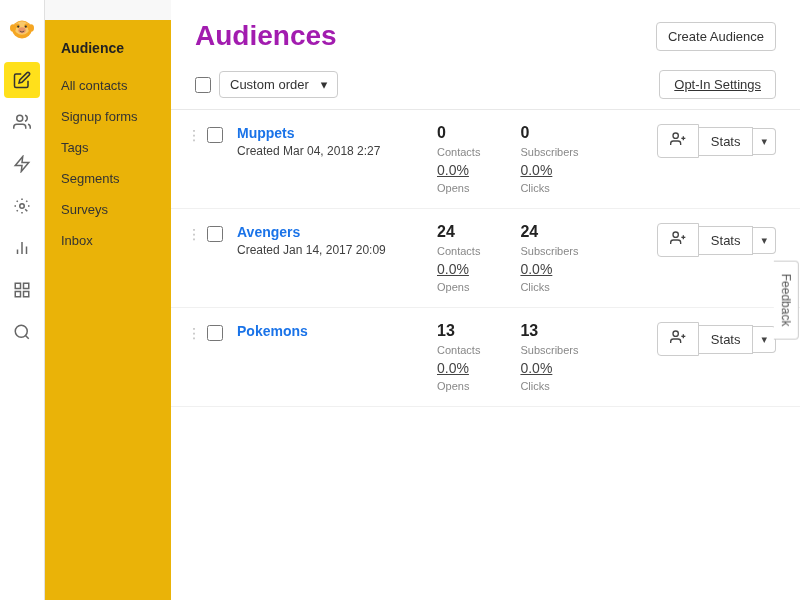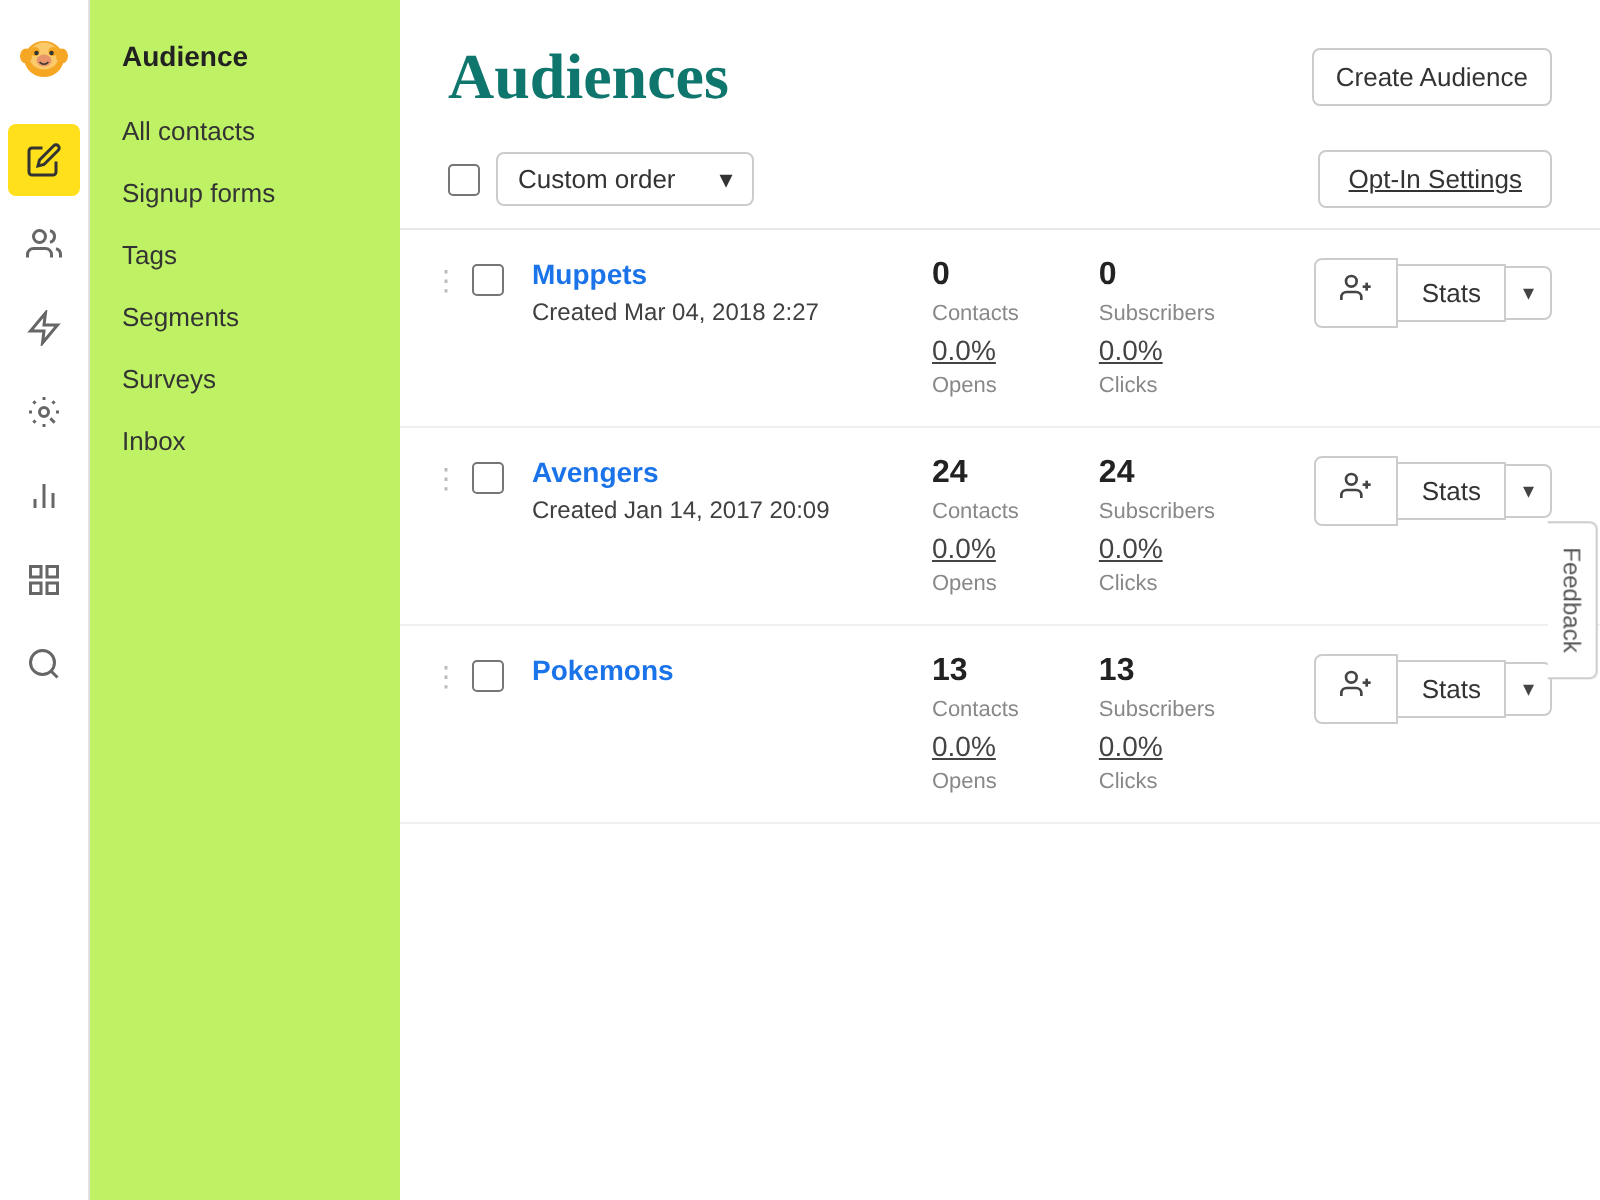"Audience" .nav-panel { background: #bef264 -> #eab308; margin-top: none -> 20px; width: 155px -> 126px }
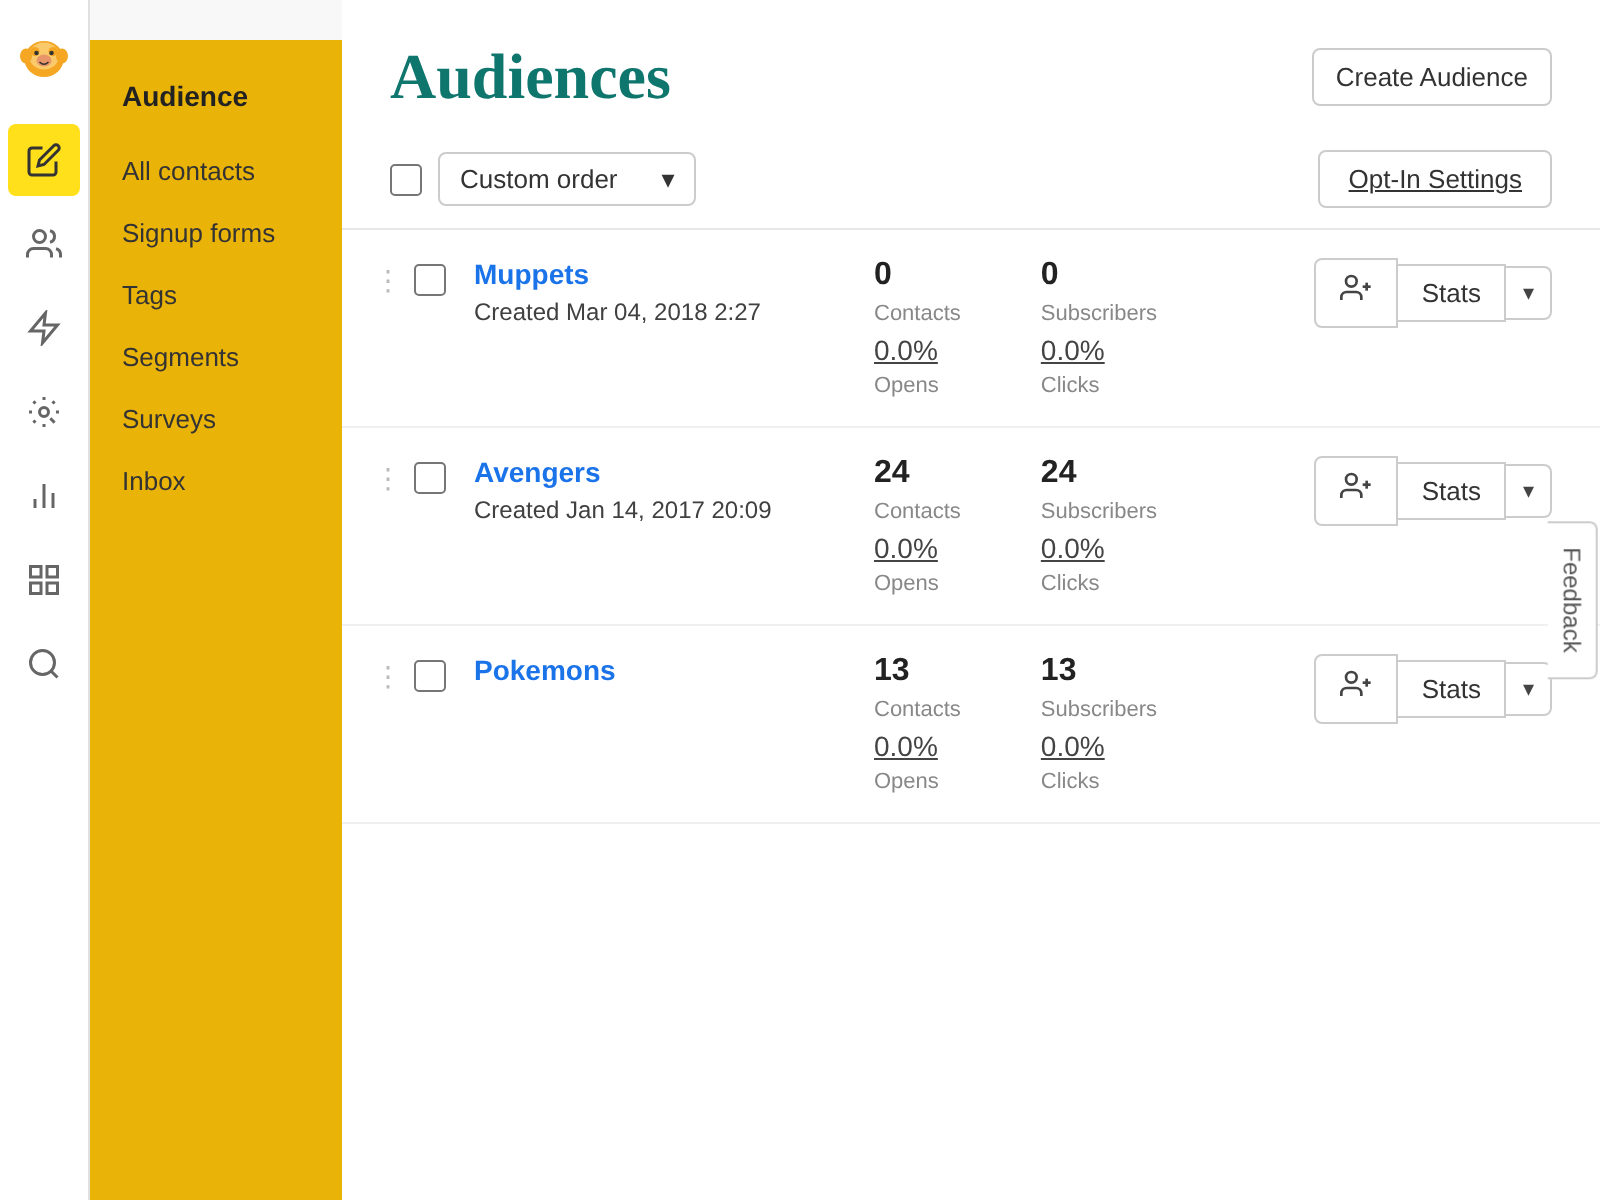"Audiences" .main-title { color: #0f766e -> #a21caf; font-family: Liberation Serif, serif -> none; font-size: 32px -> 28px }
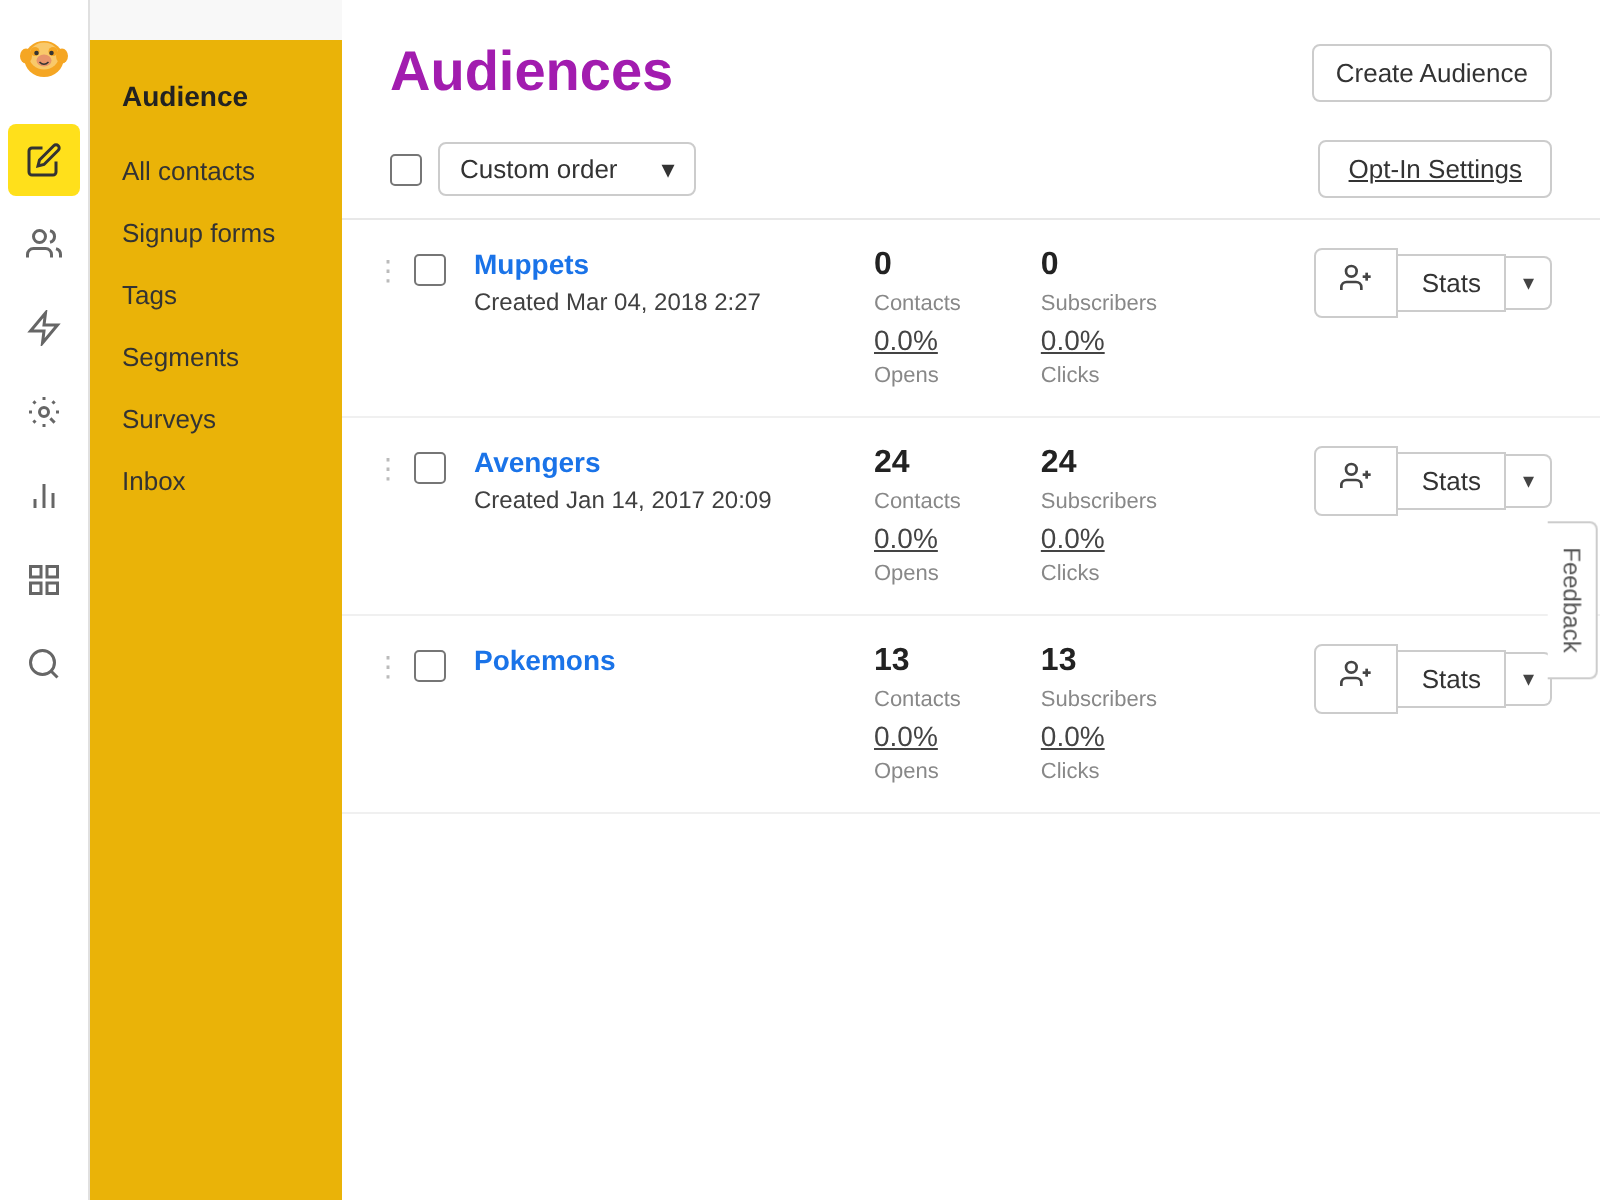"Custom order" .custom-order-btn { gap: 22px -> 12px }
